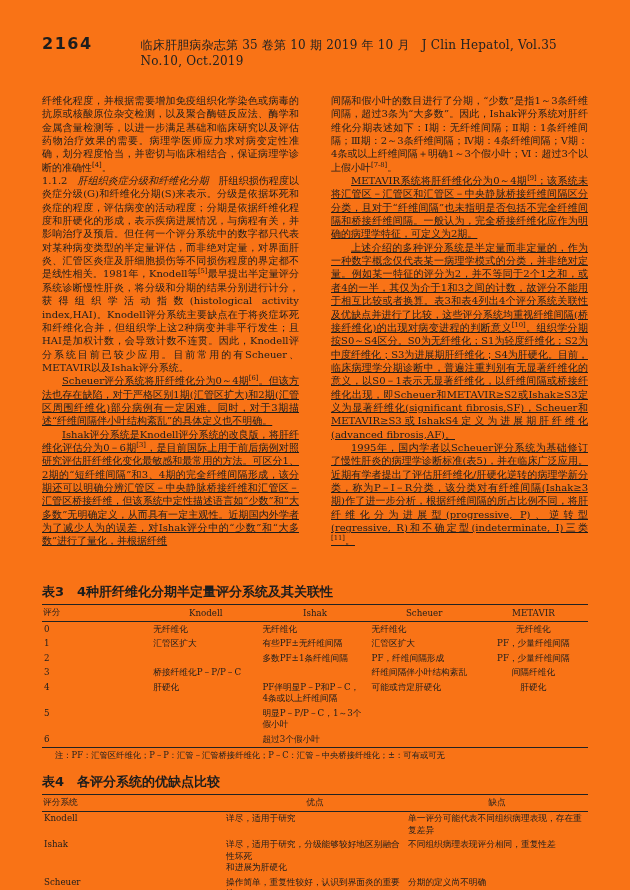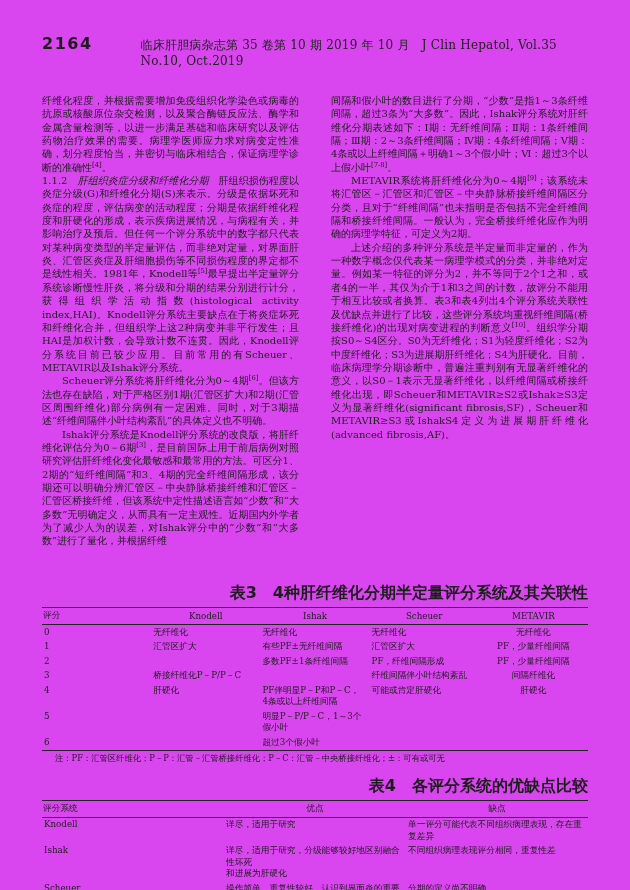"2164" .page { background: #d946ef -> #f97316 }
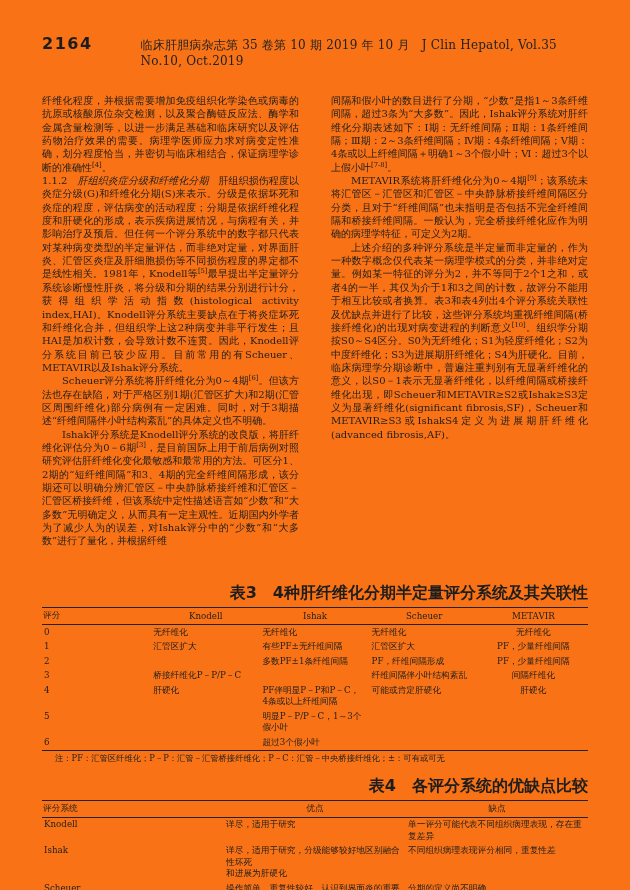"METAVIR系统将肝纤维化分为0～4期[9]；该系统未将汇管区－汇管区和汇管区" .col p.ind { text-decoration: none -> underline }
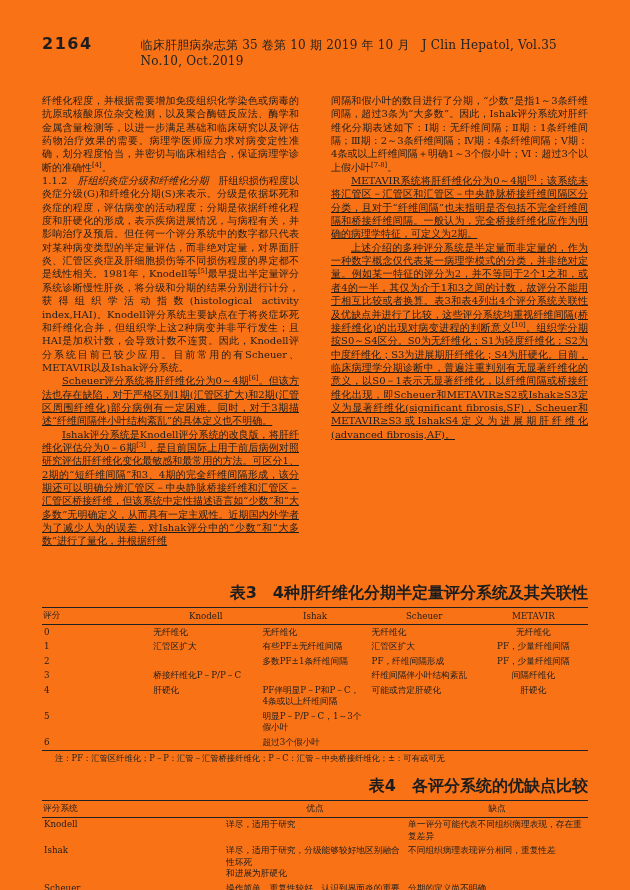"1995年，国内学者以Scheuer评分系统为基础修订了慢性肝炎的病理学诊断标准" p.ind { html: none -> <p>1995年，国内学者以Scheuer评分系统为基础修订了慢性肝炎的病理学诊断标准(表5)，并在临床广泛应用。近期有学者提出了评估肝纤维化/肝硬化逆转的病理学新分类，称为P－I－R分类，该分类对有纤维间隔(Ishak≥3期)作了进一步分析，根据纤维间隔的所占比例不同，将肝纤维化分为进展型(progressive, P)、逆转型(regressive, R)和不确定型(indeterminate, I)三类<sup>[11]</sup>。</p> }
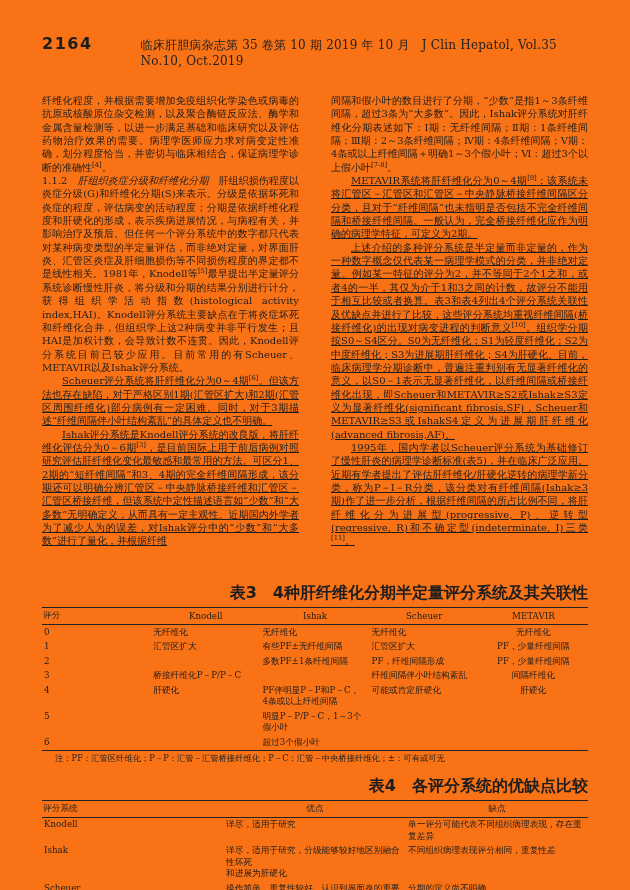"表3 4种肝纤维化分期半定量评分系统及其关联性" .tbl-title { font-size: 16px -> 13px; text-align: right -> left }
